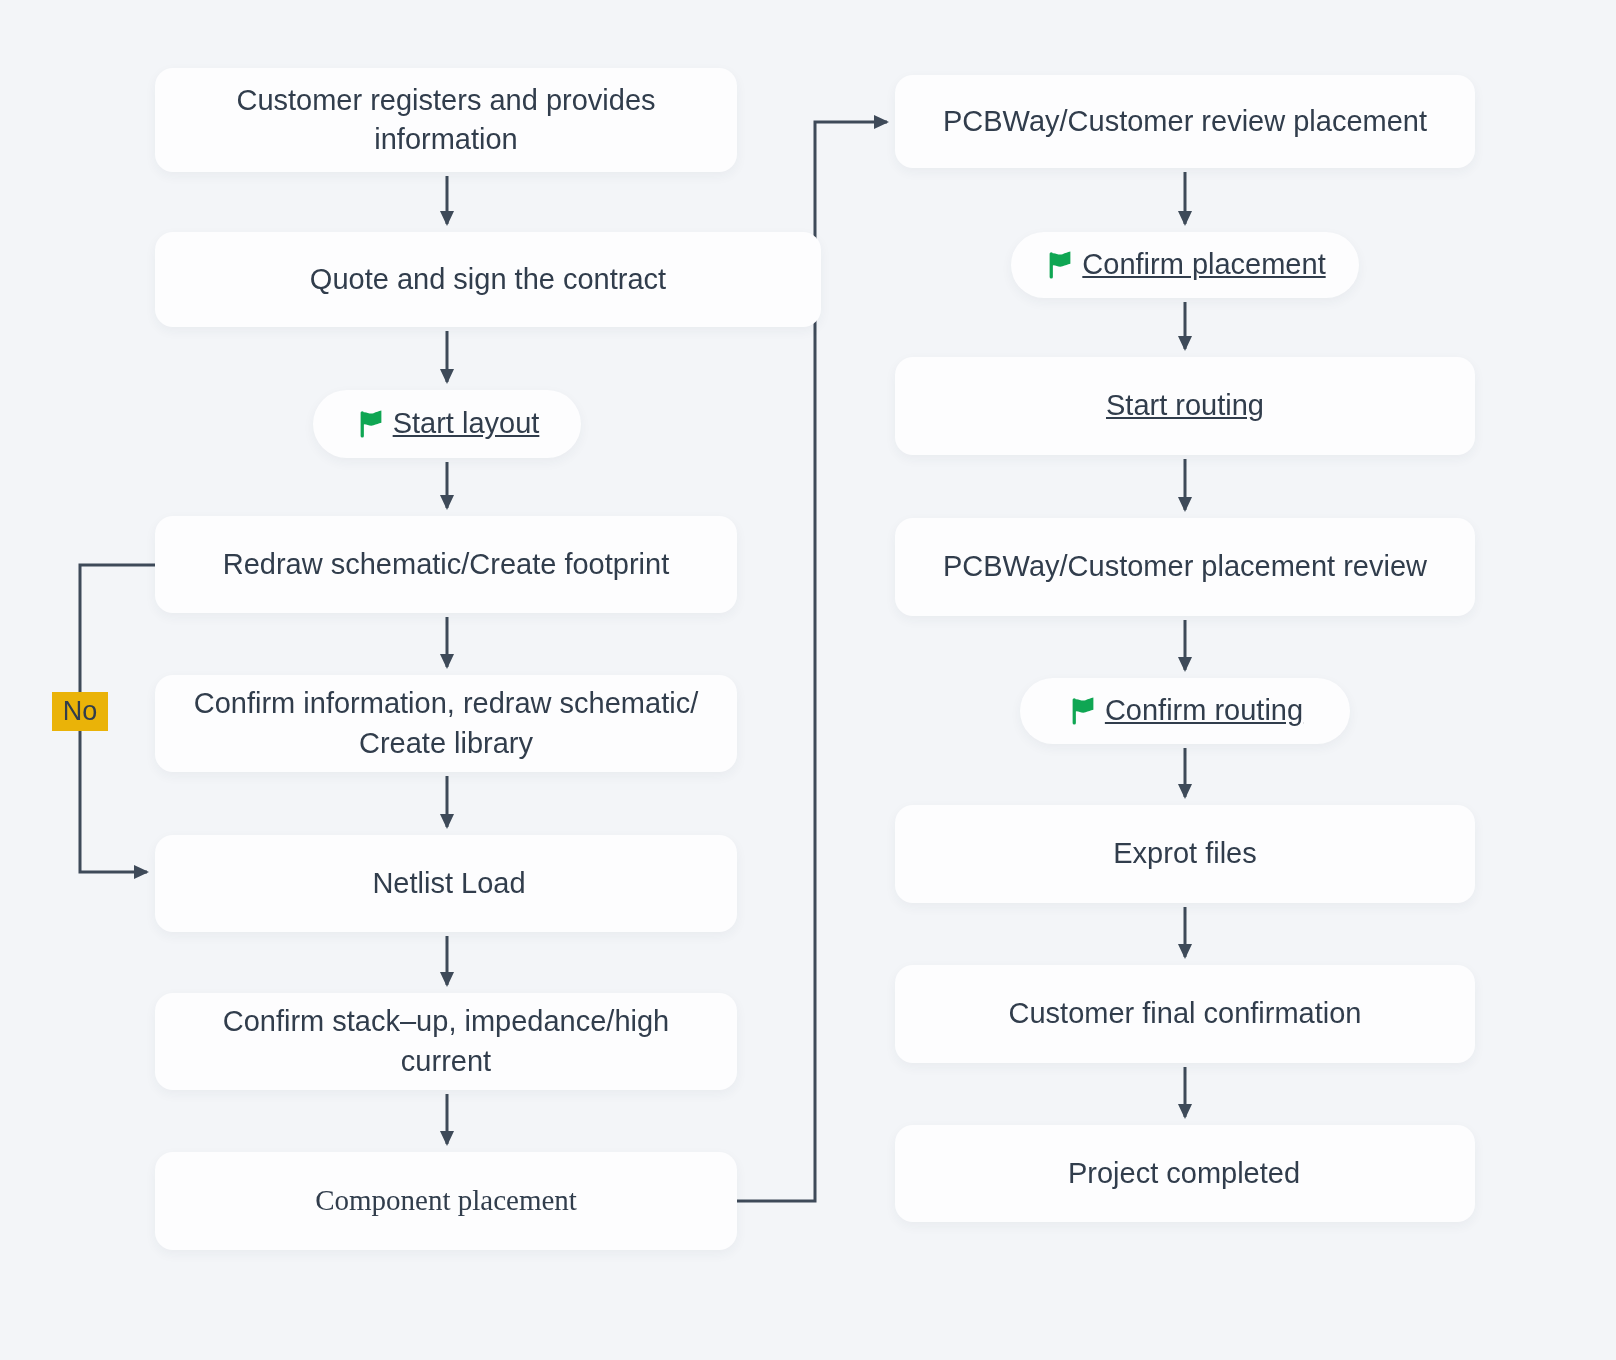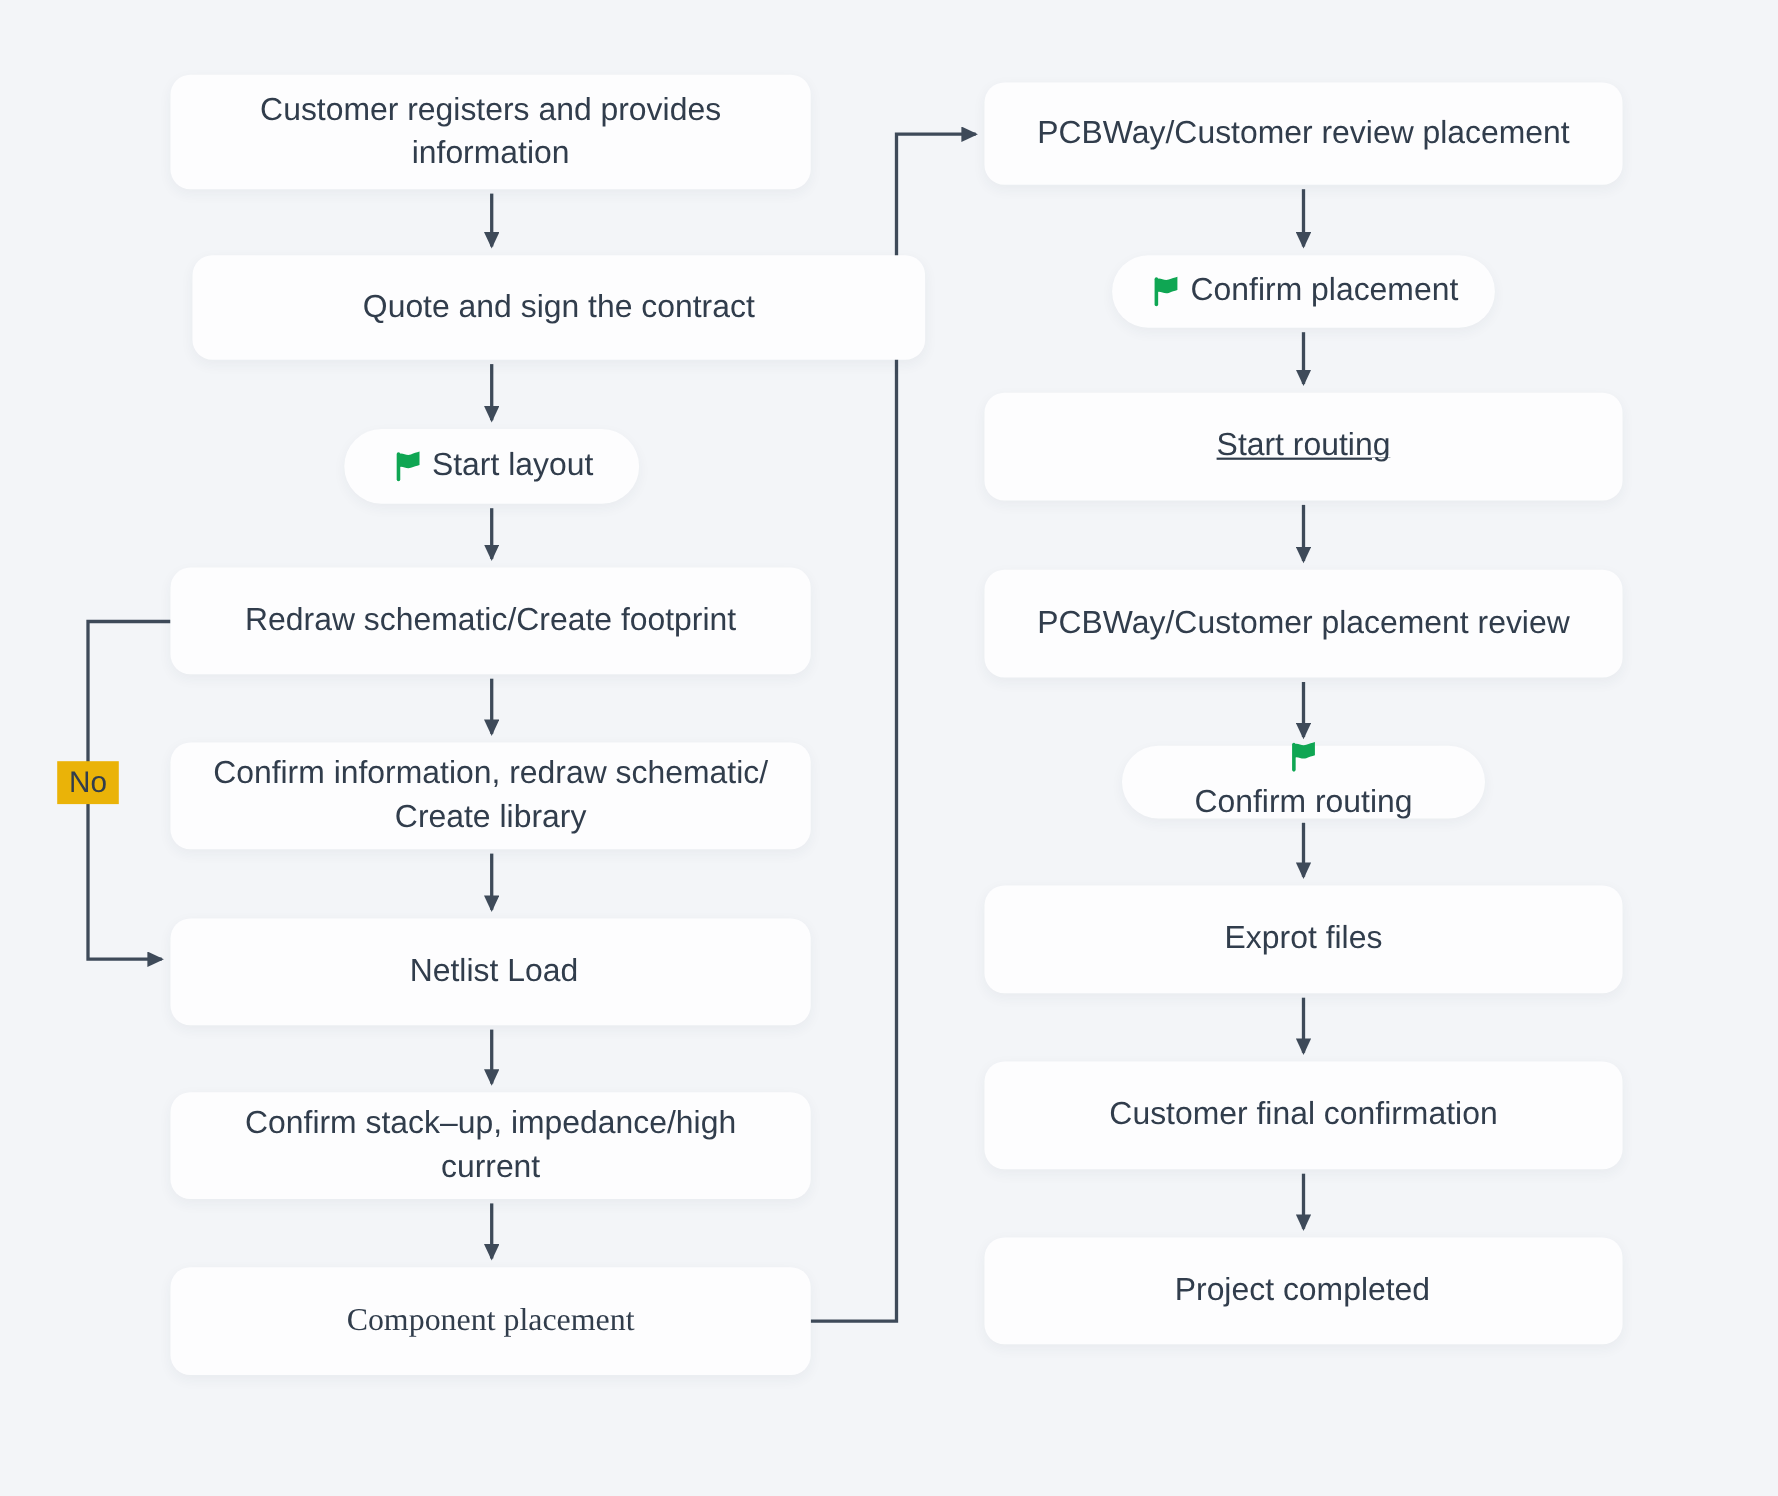"Quote and sign the contract" div.node { margin-left: 20px -> none }
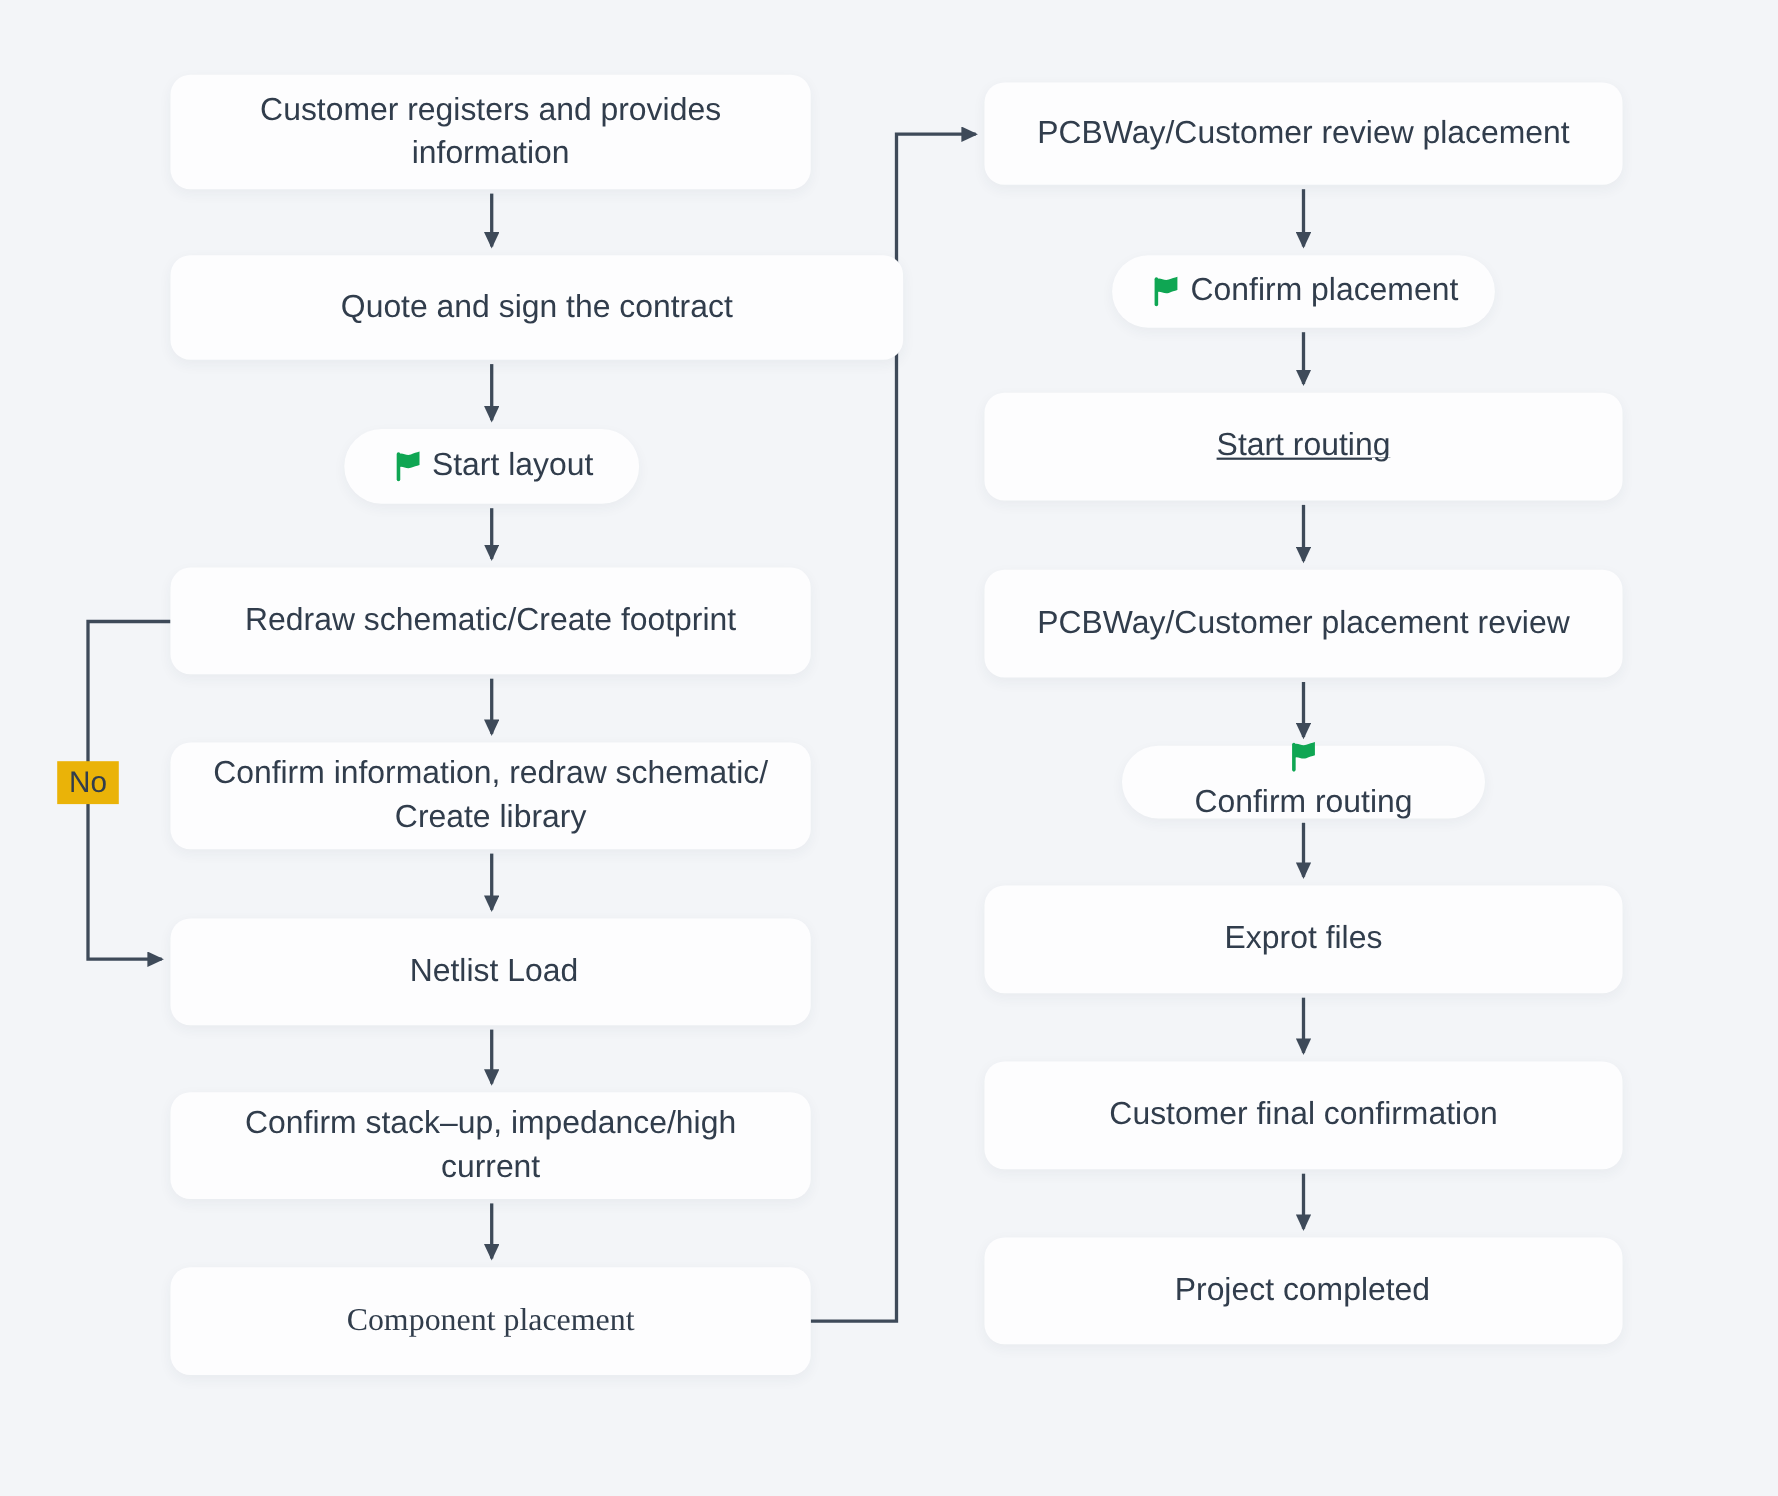"Confirm placement" .pill { text-decoration: none -> underline }
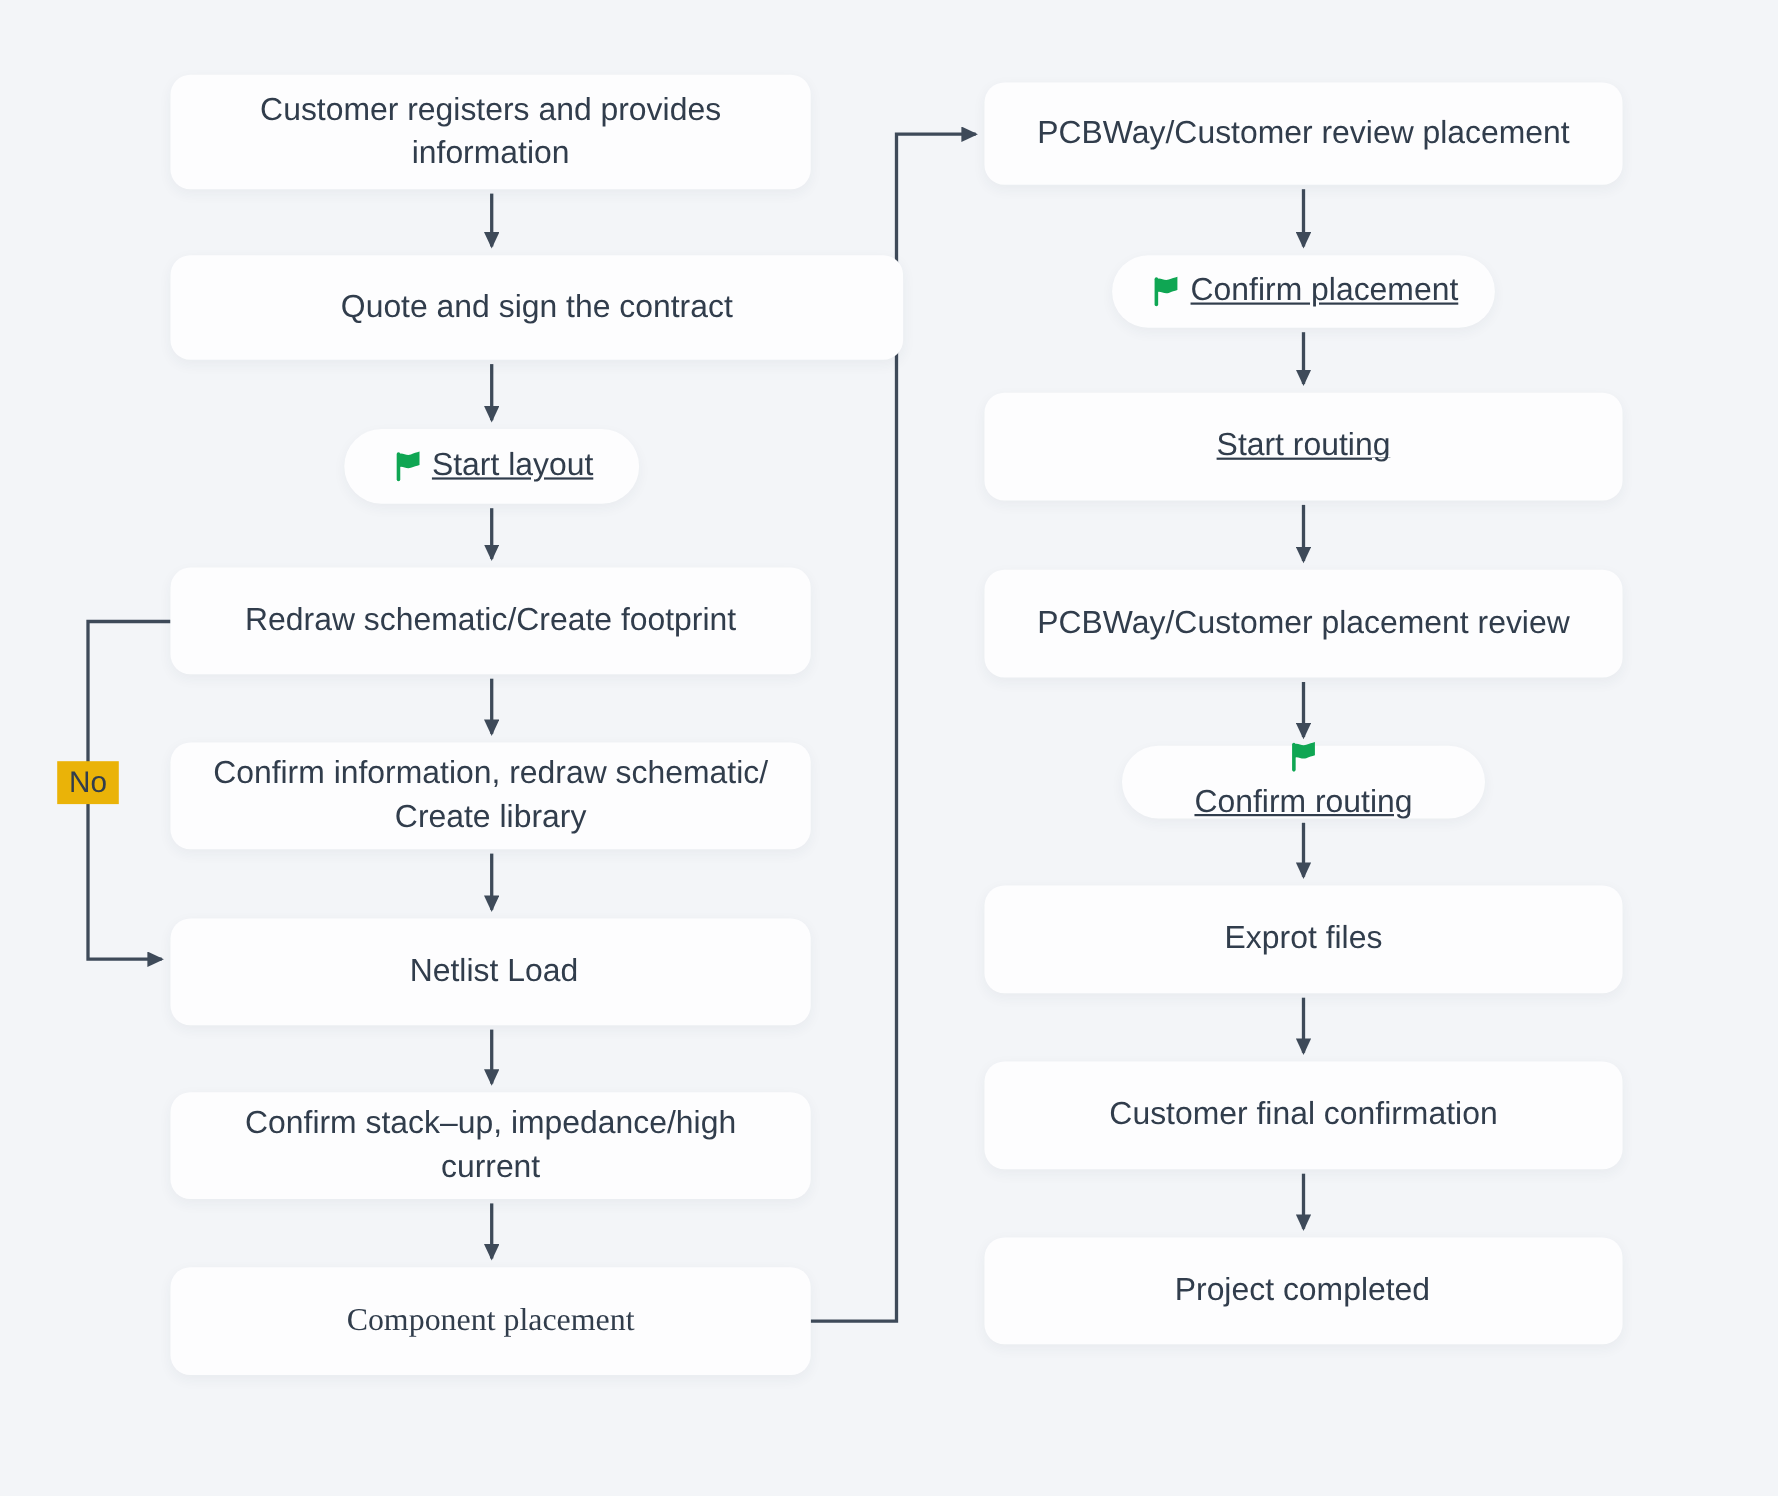"Confirm routing" div.node { flex-direction: column -> none }
